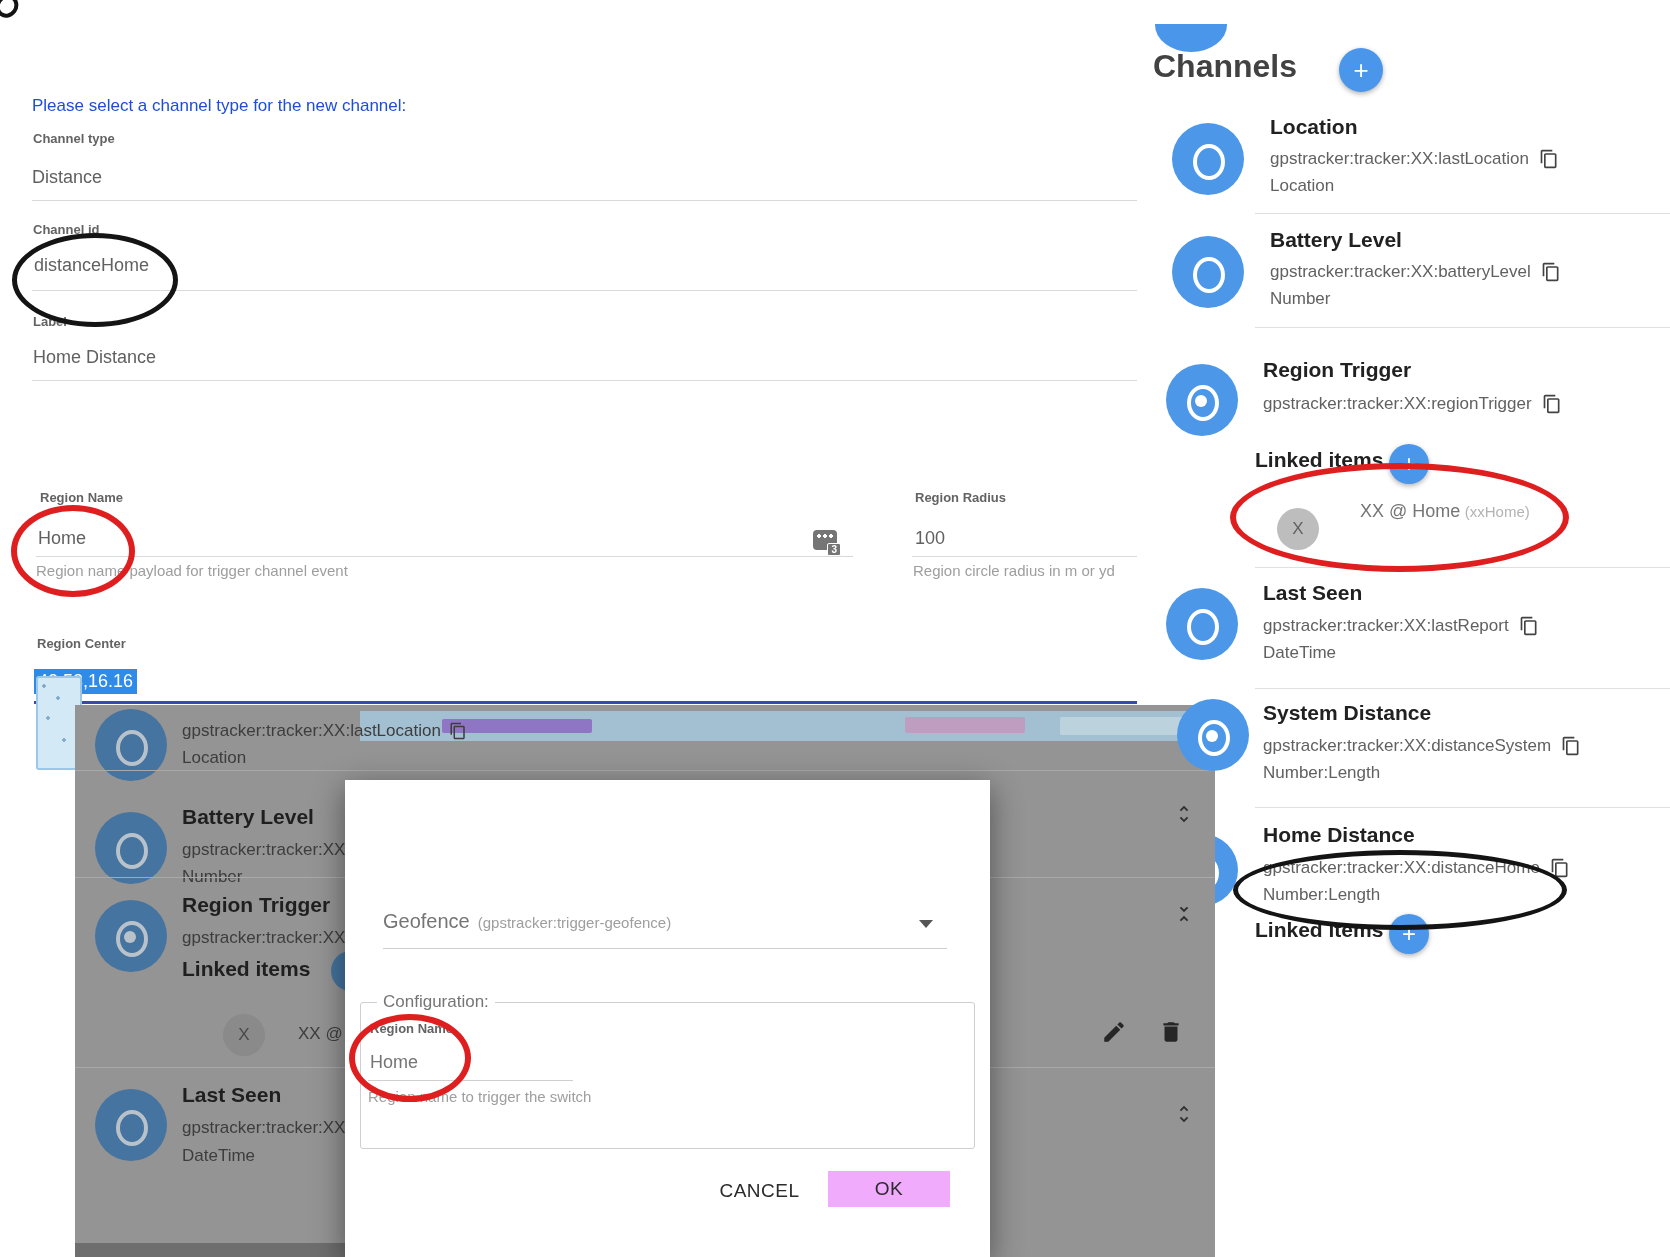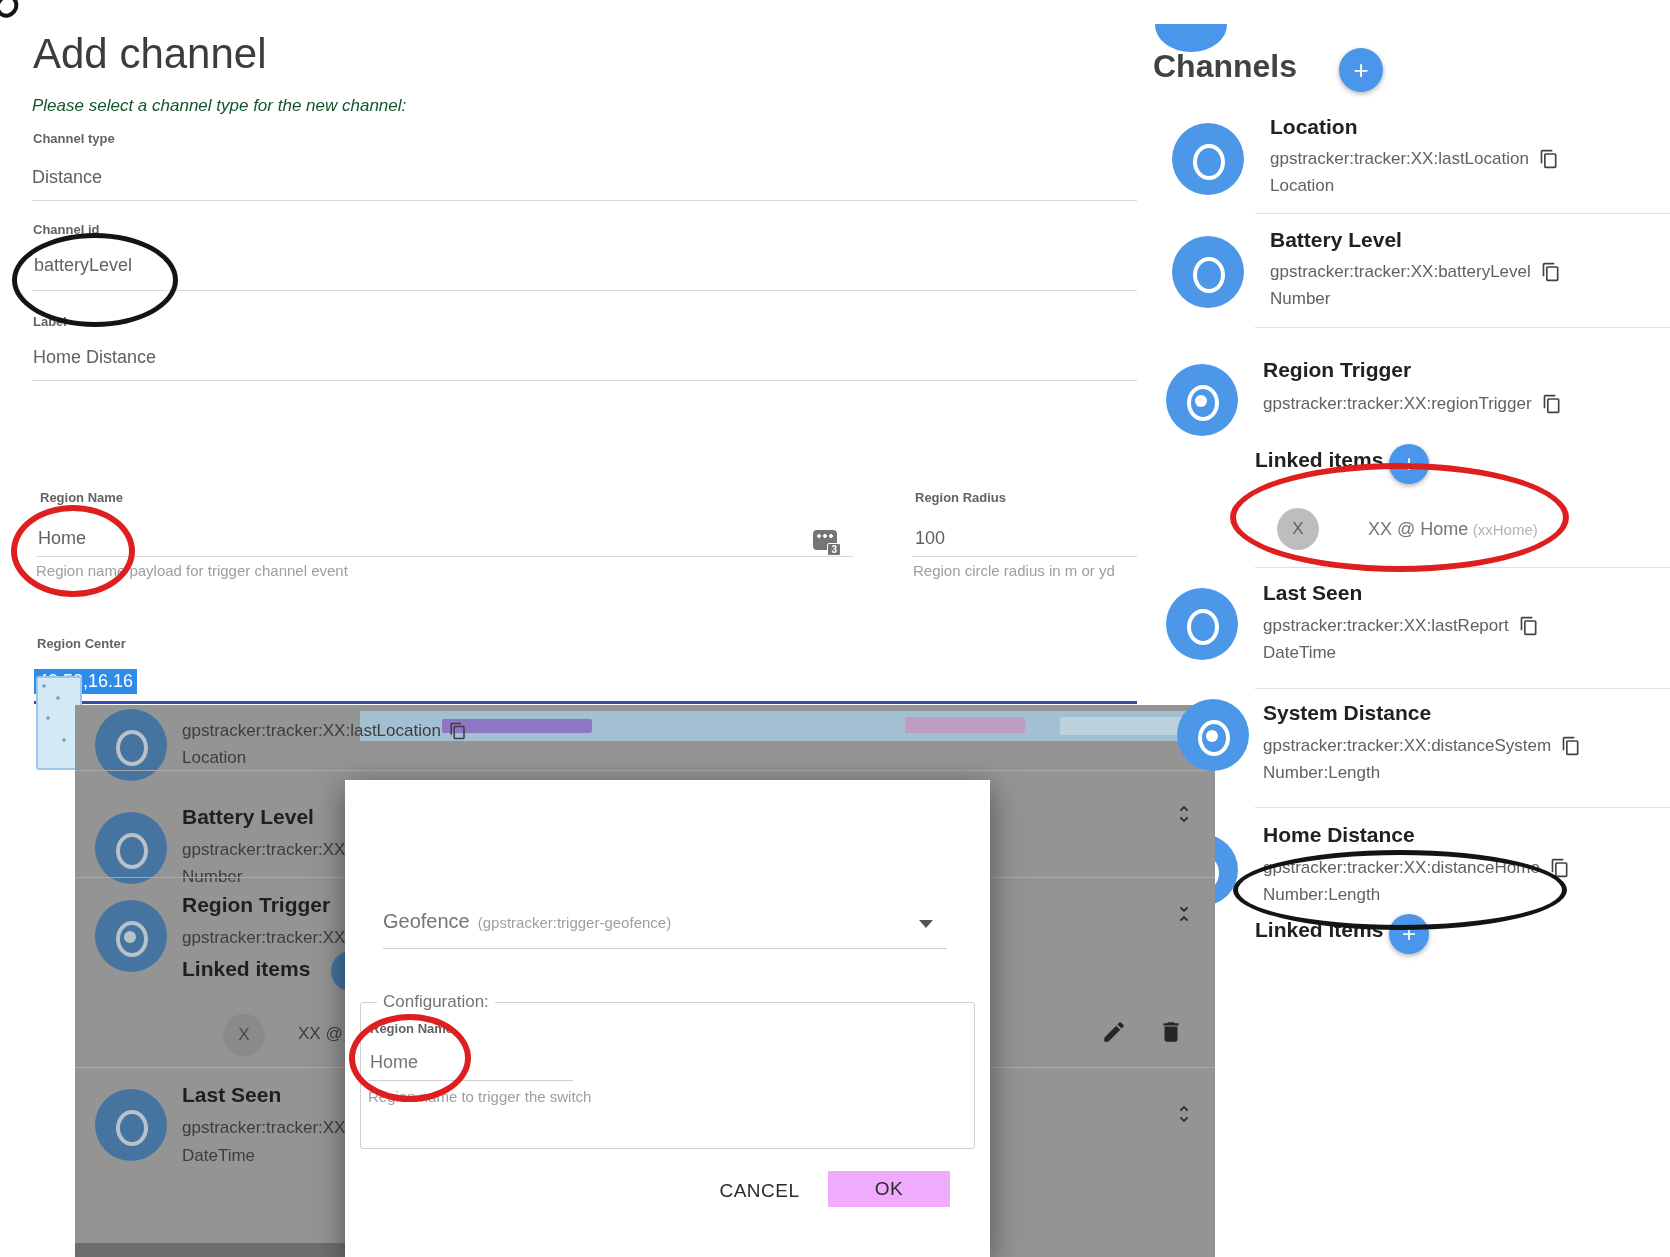"Add channel" div.abs { html: <div>Add channel</div> -> none }
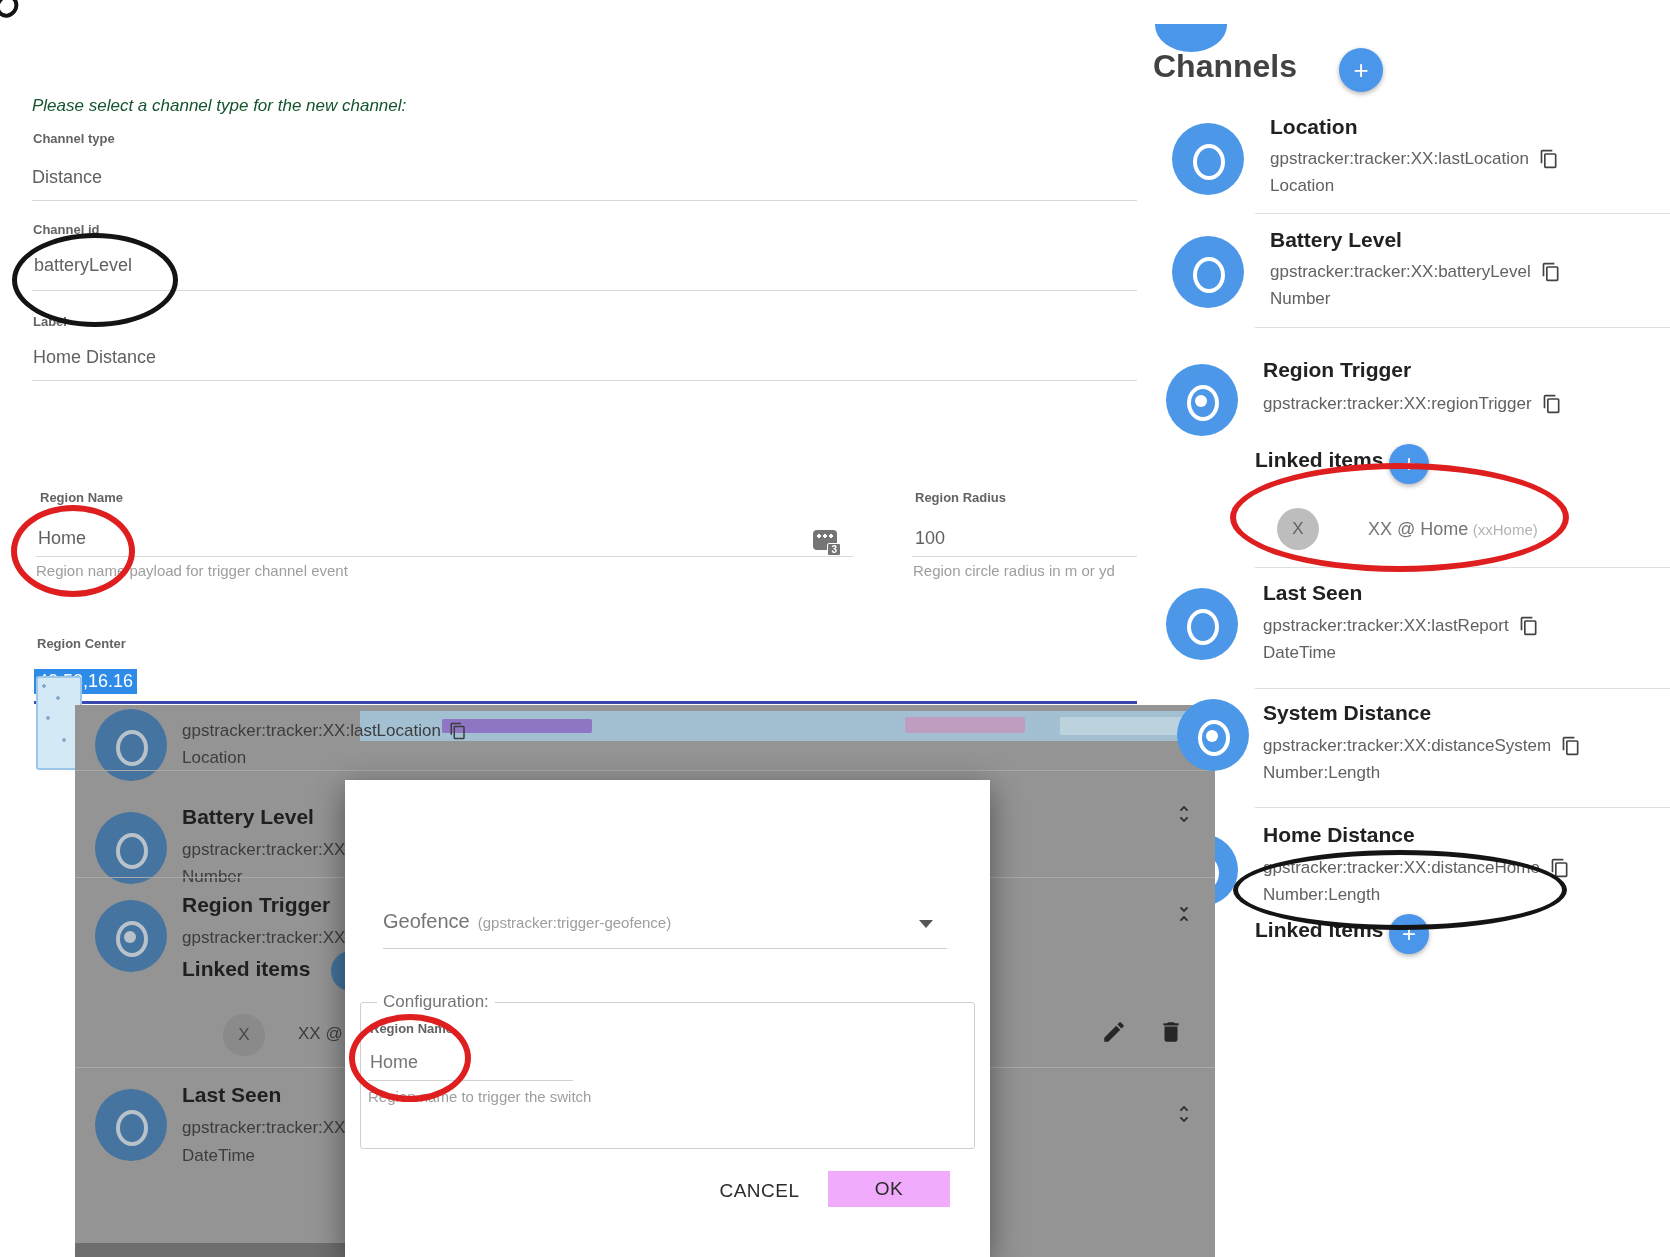"Please select a channel type" .subtitle { color: #14532d -> #1d4ed8; font-style: italic -> none }
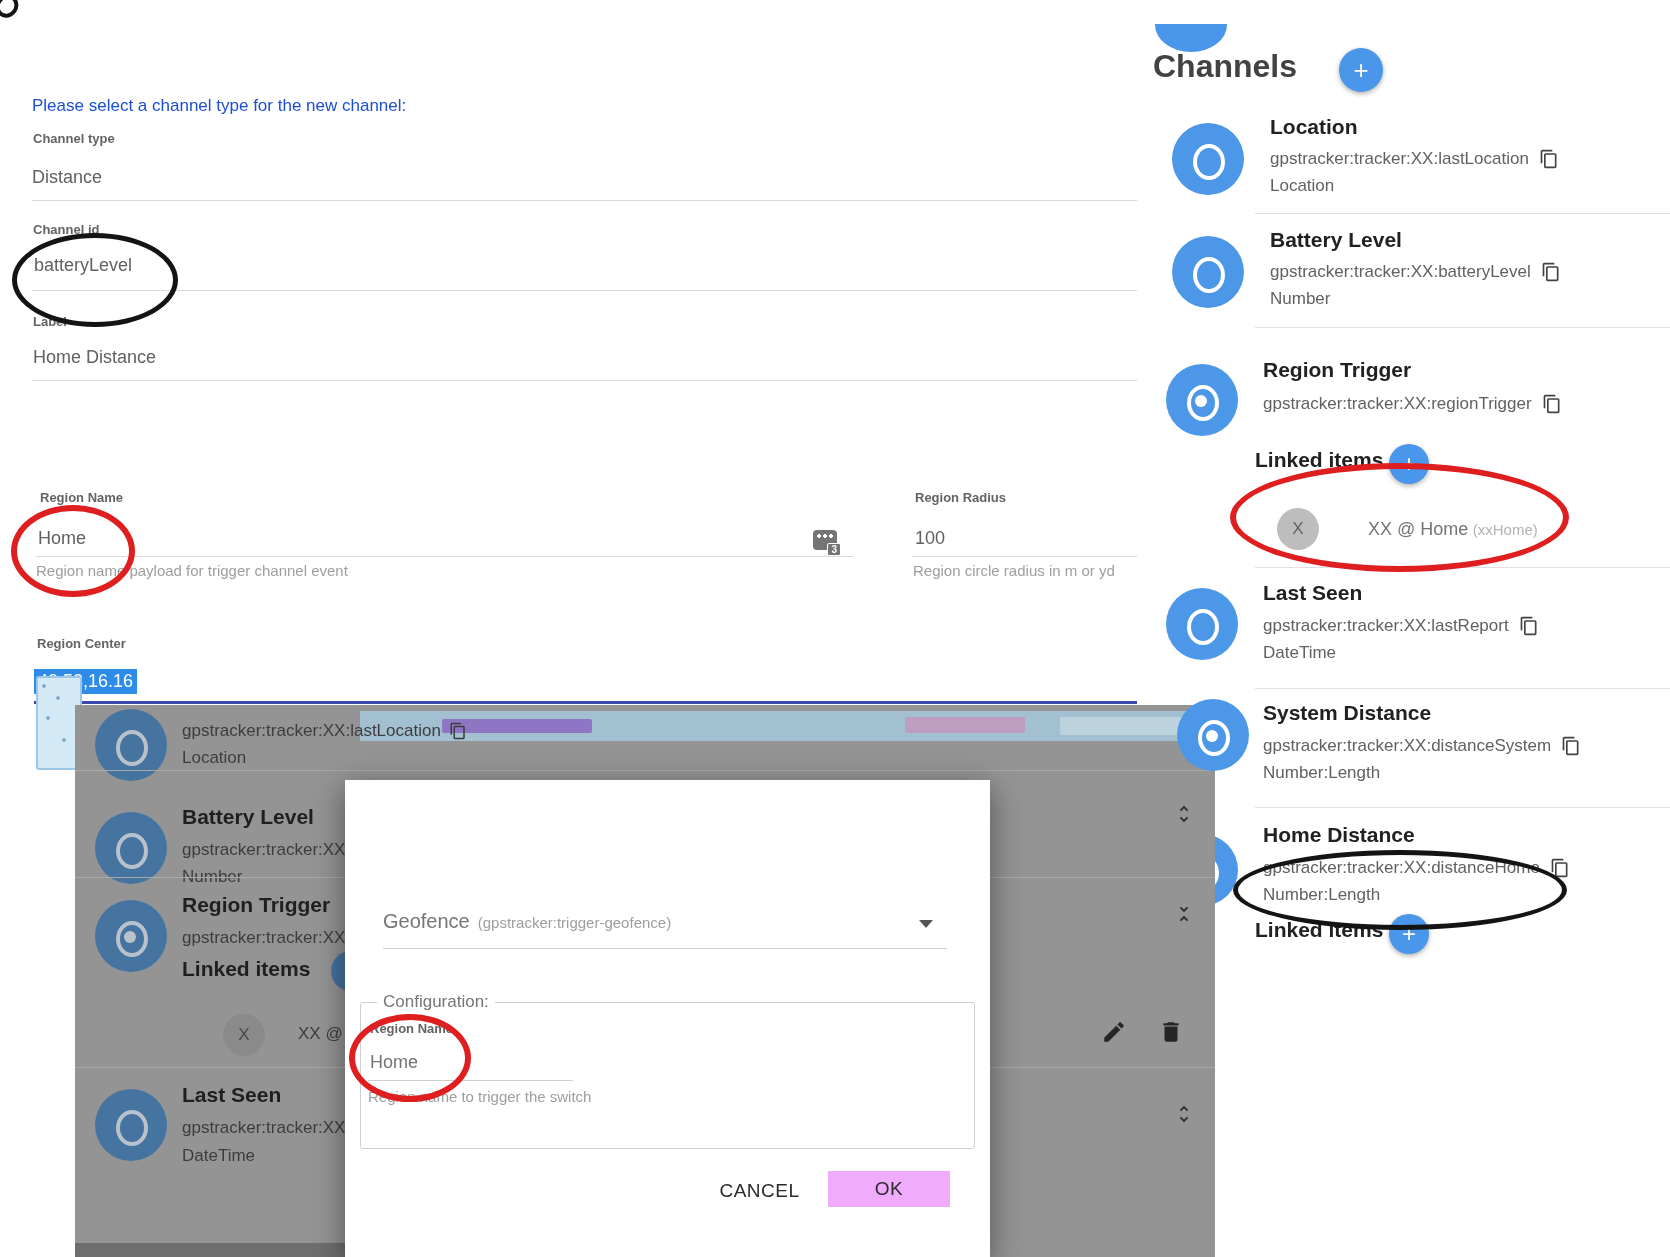"batteryLevel" div.abs { text: batteryLevel -> distanceHome }
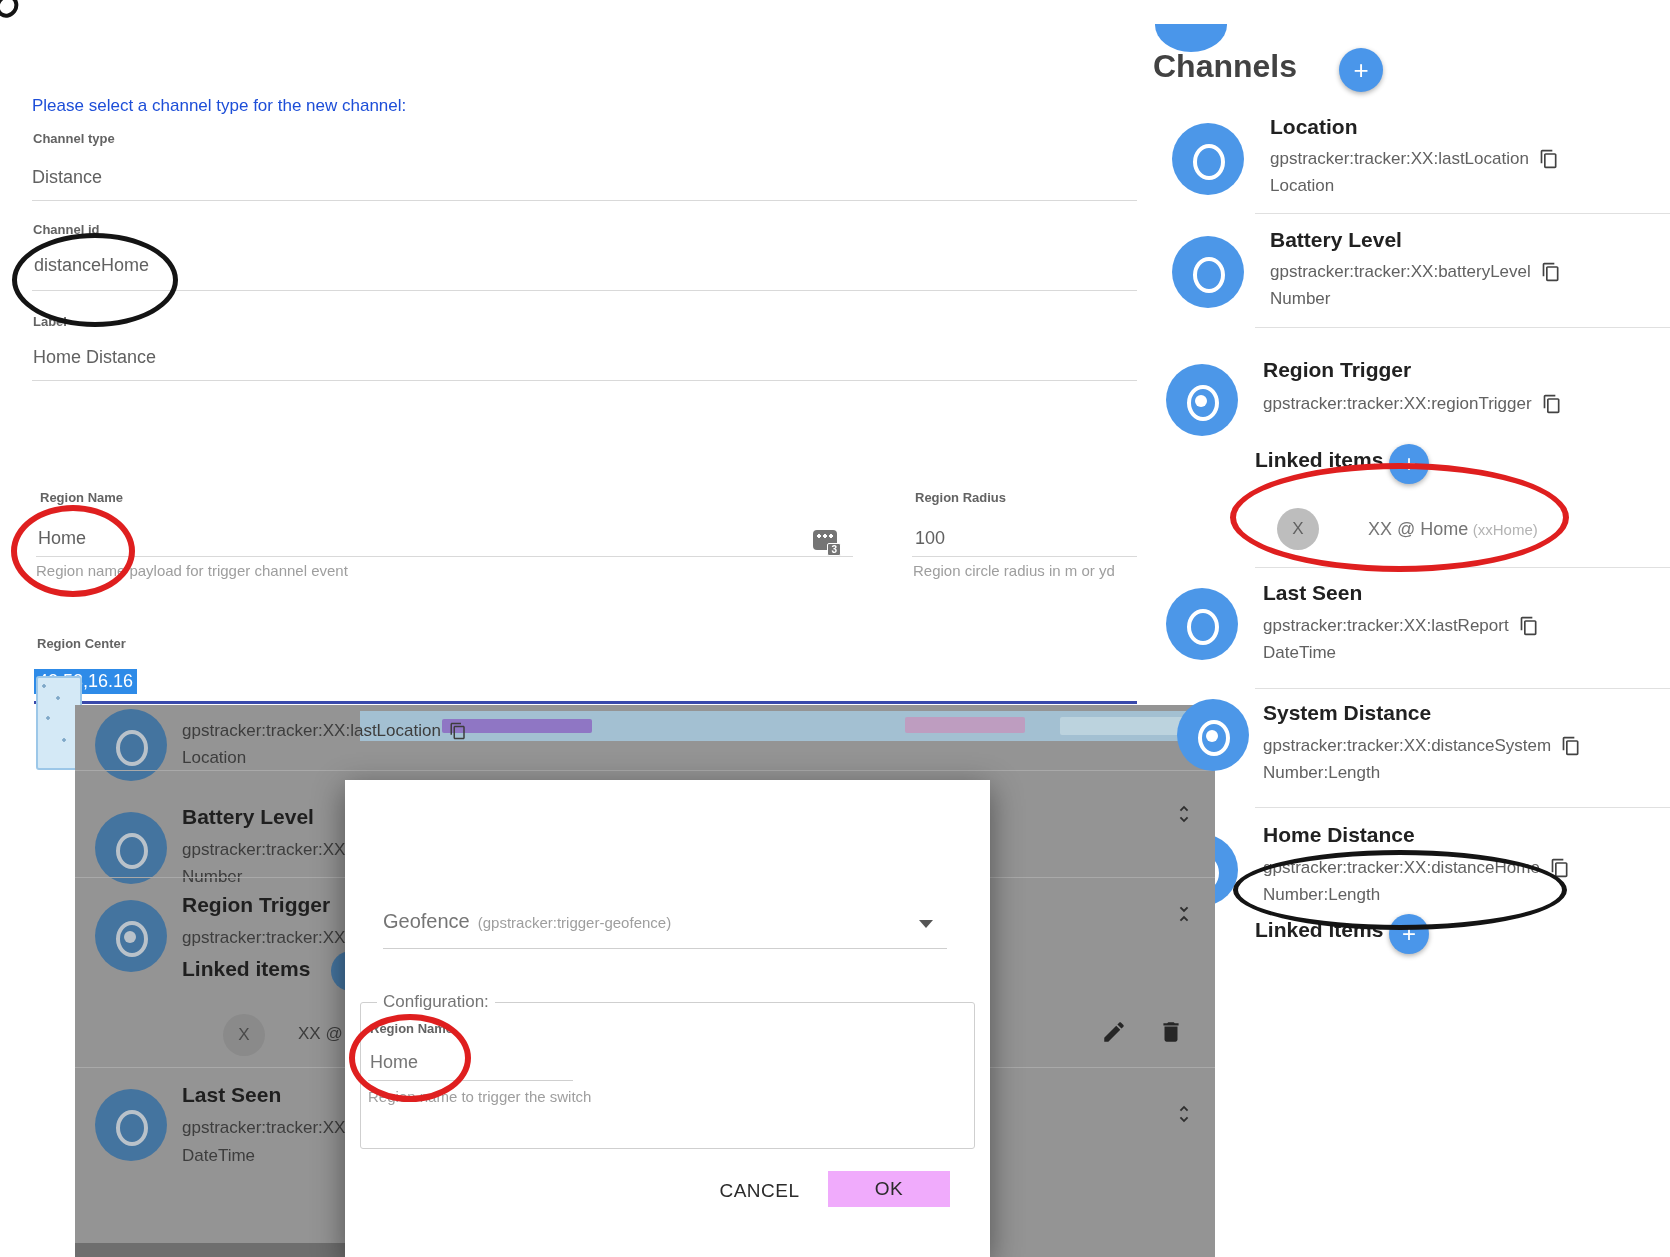"XX @ Home (xxHome)" div.abs { margin-left: 8px -> none; top: 519px -> 501px }
